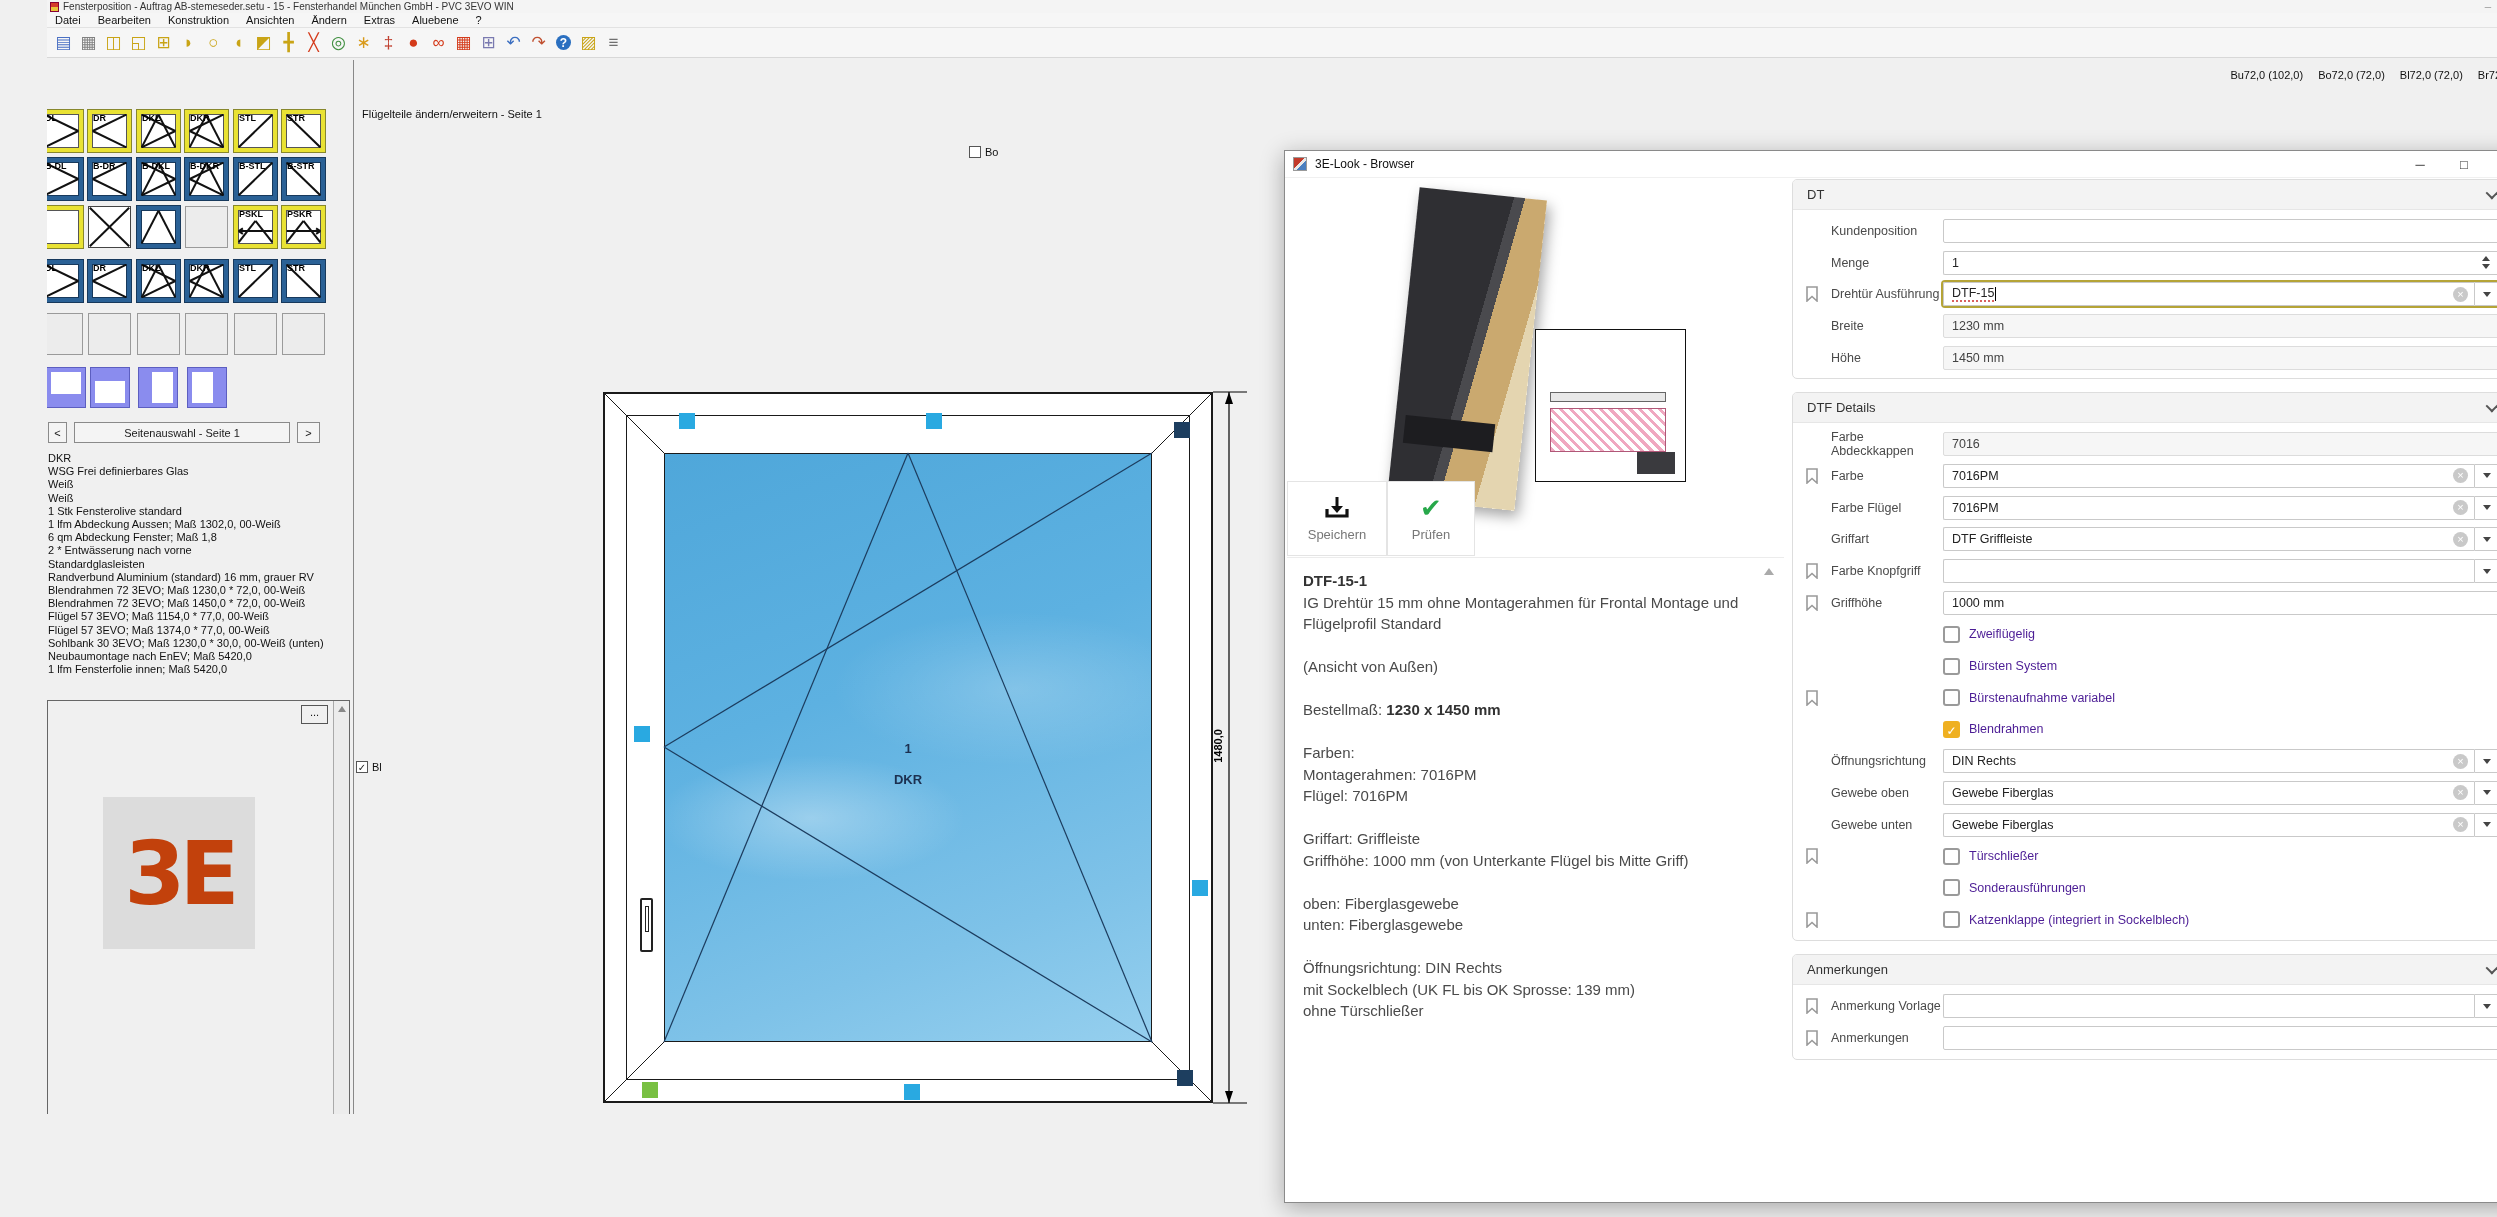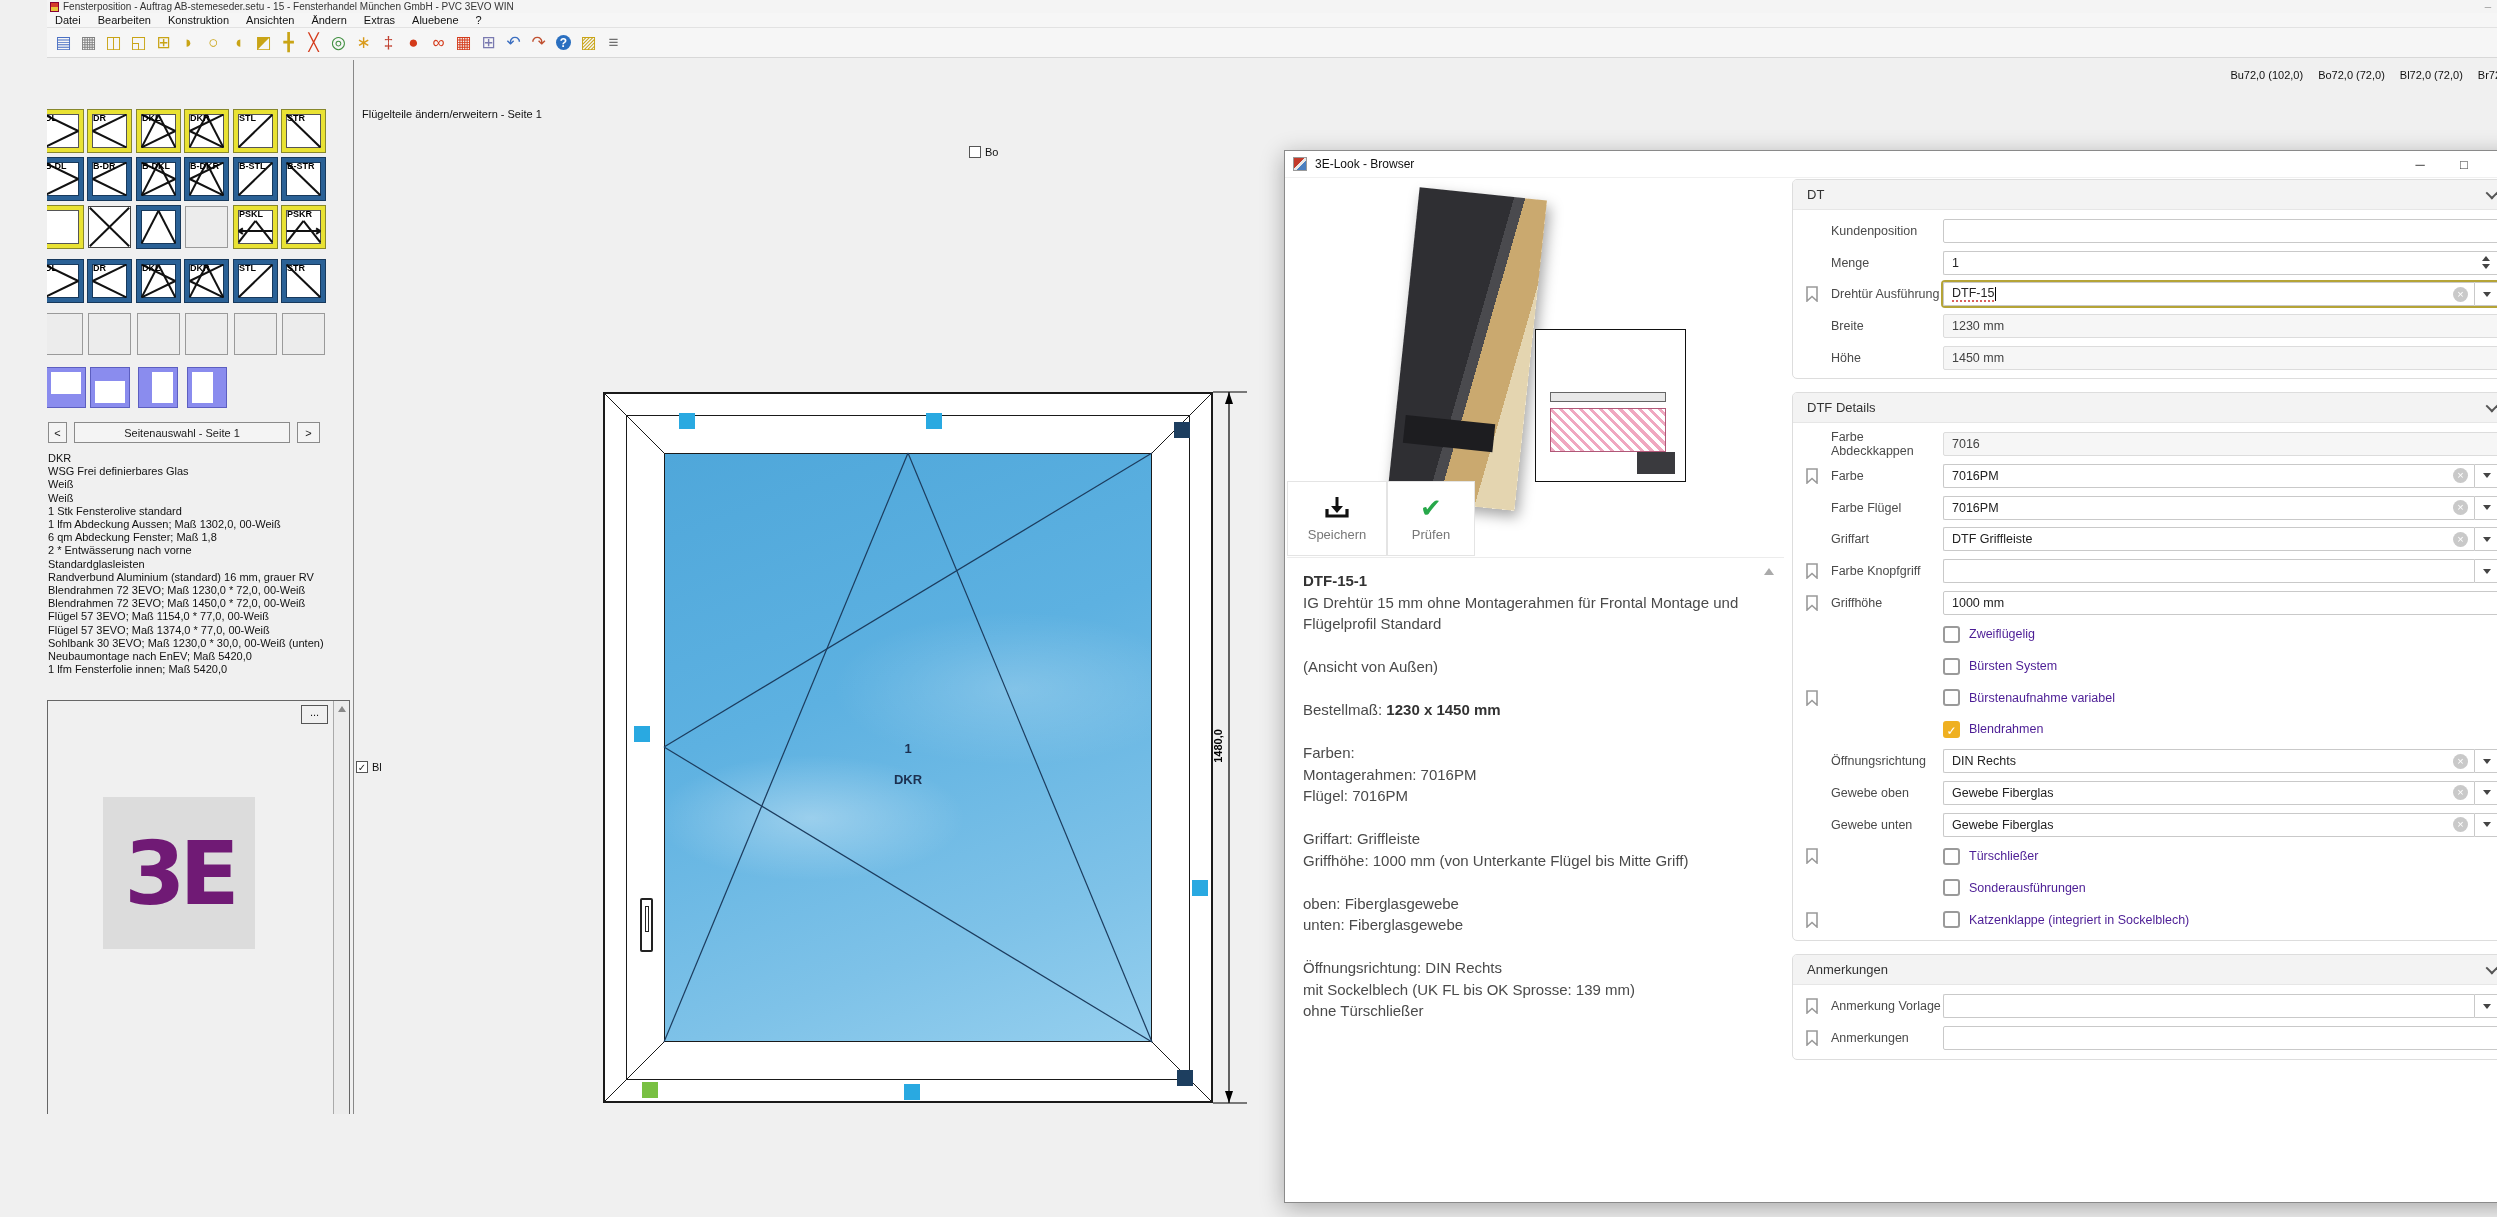"3E" .watermark { color: #701a75 -> #c2410c }
